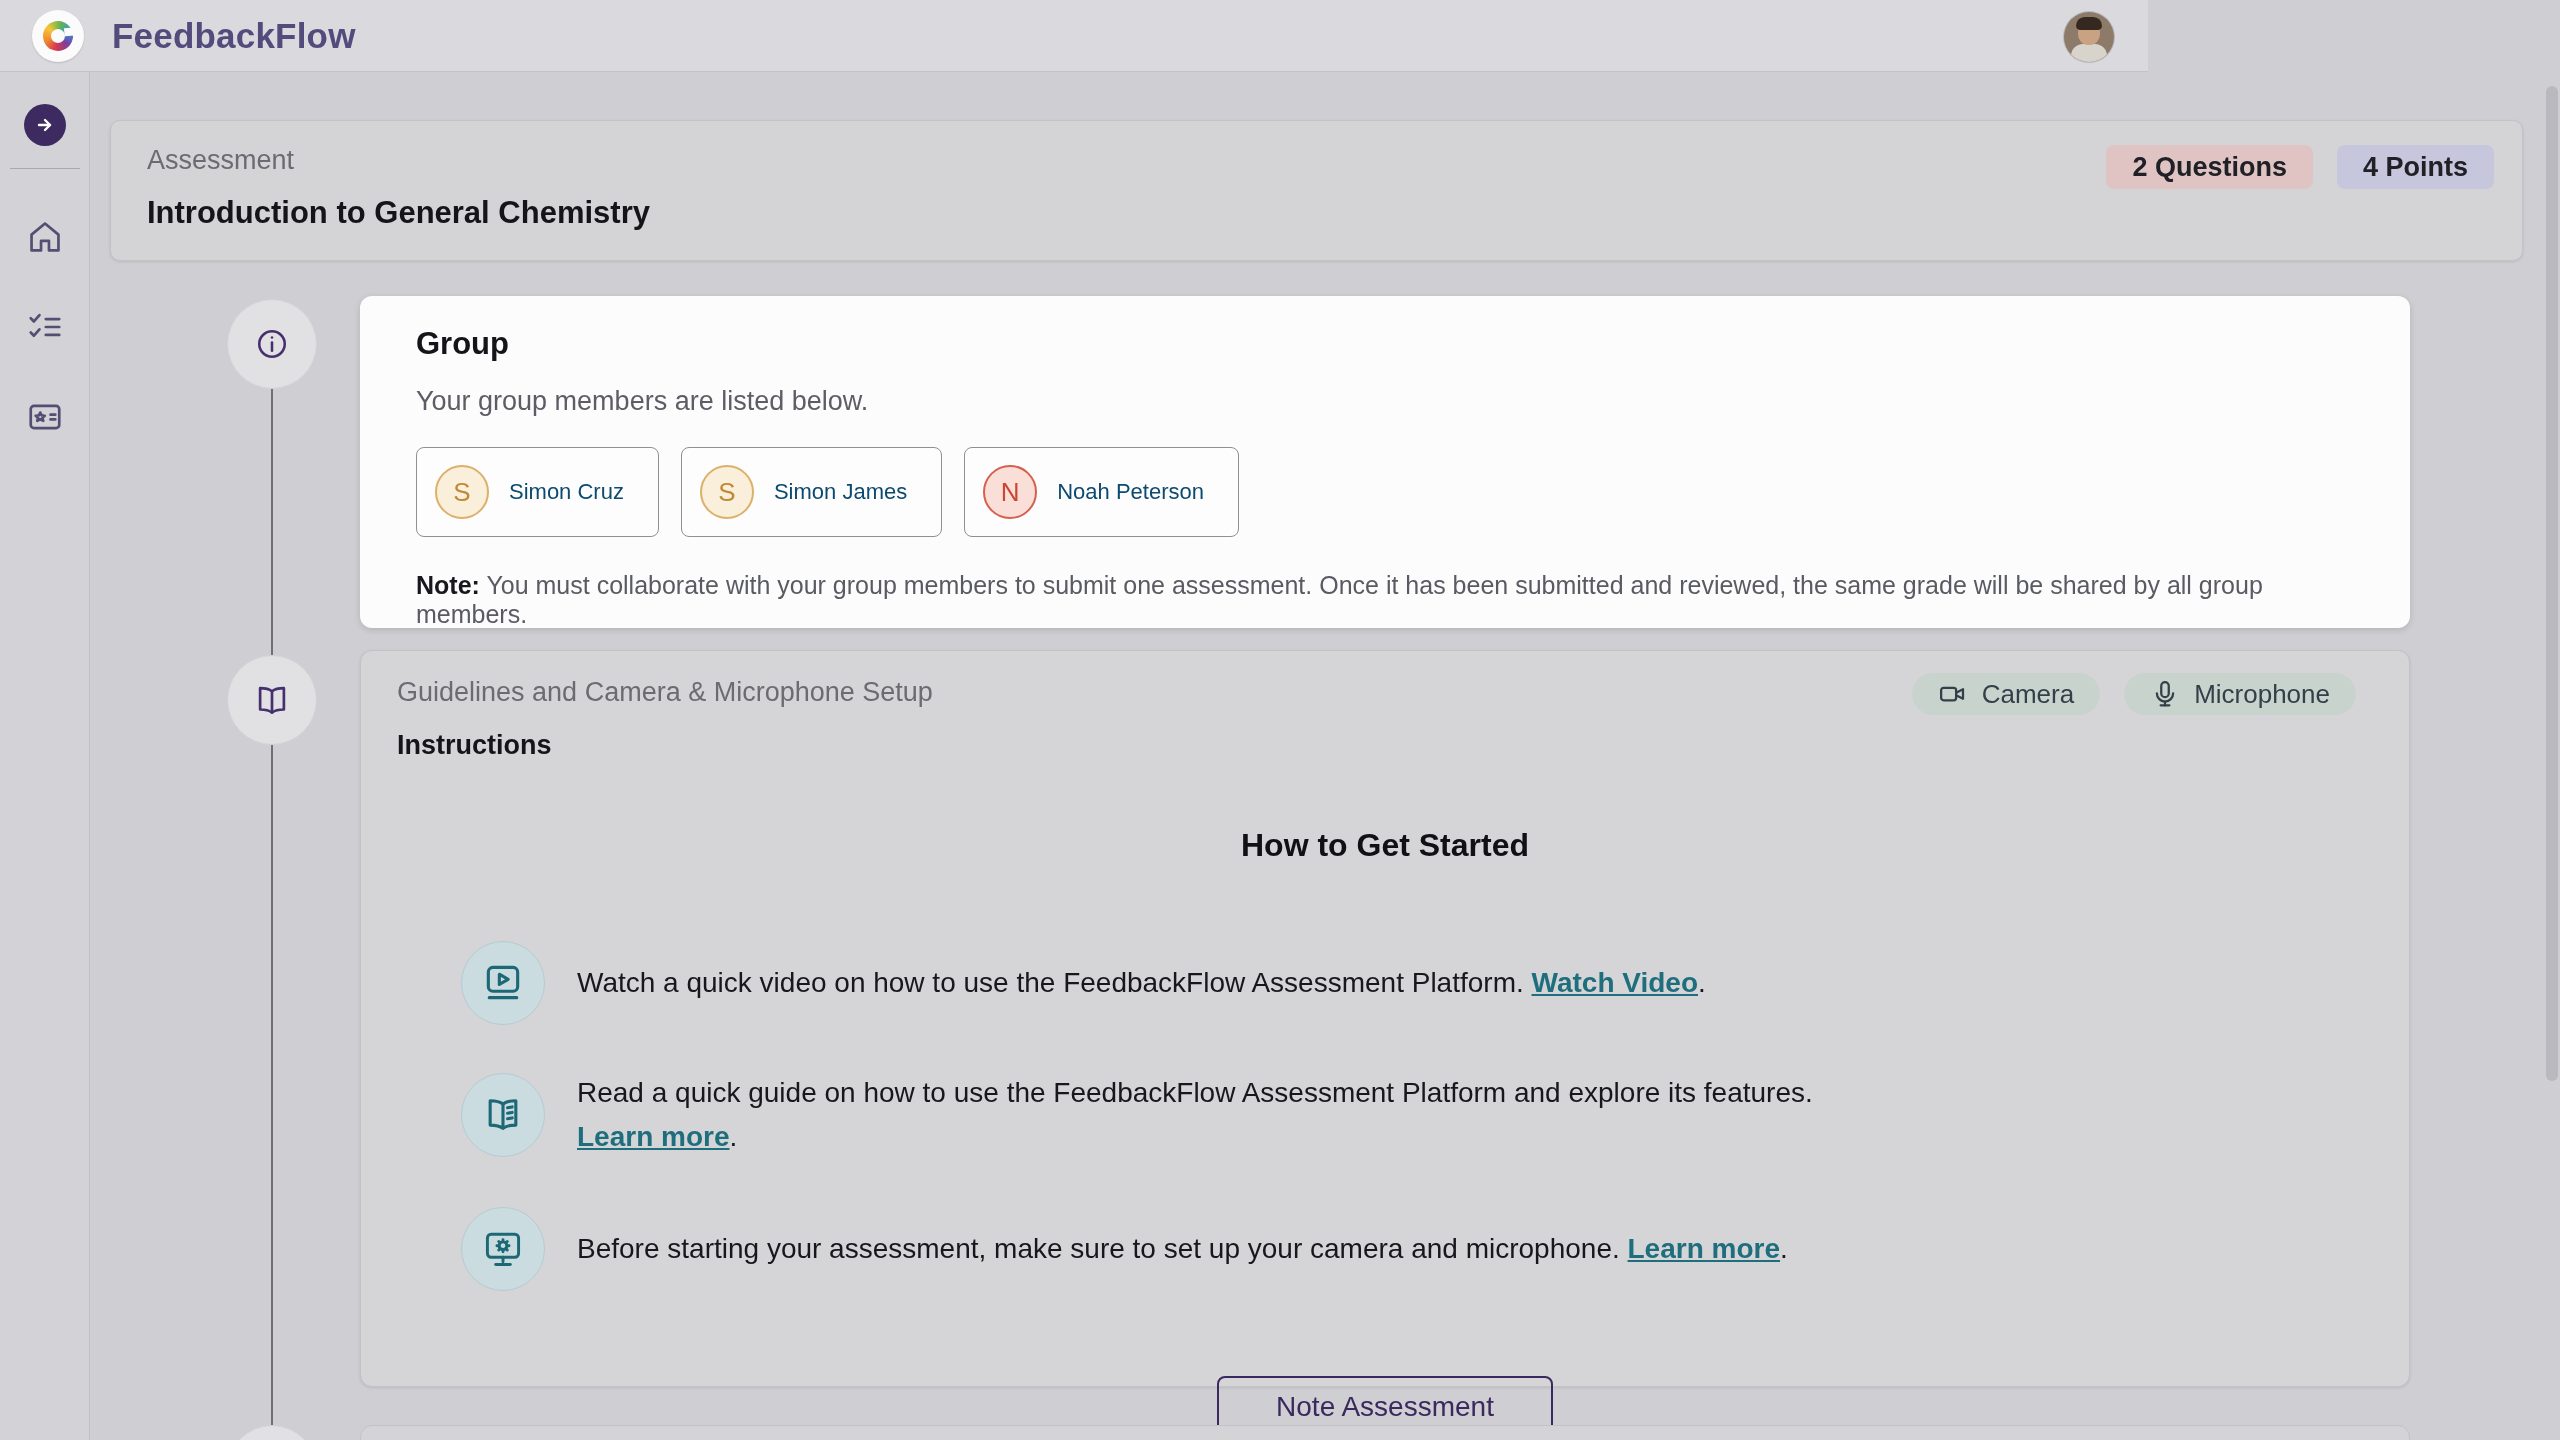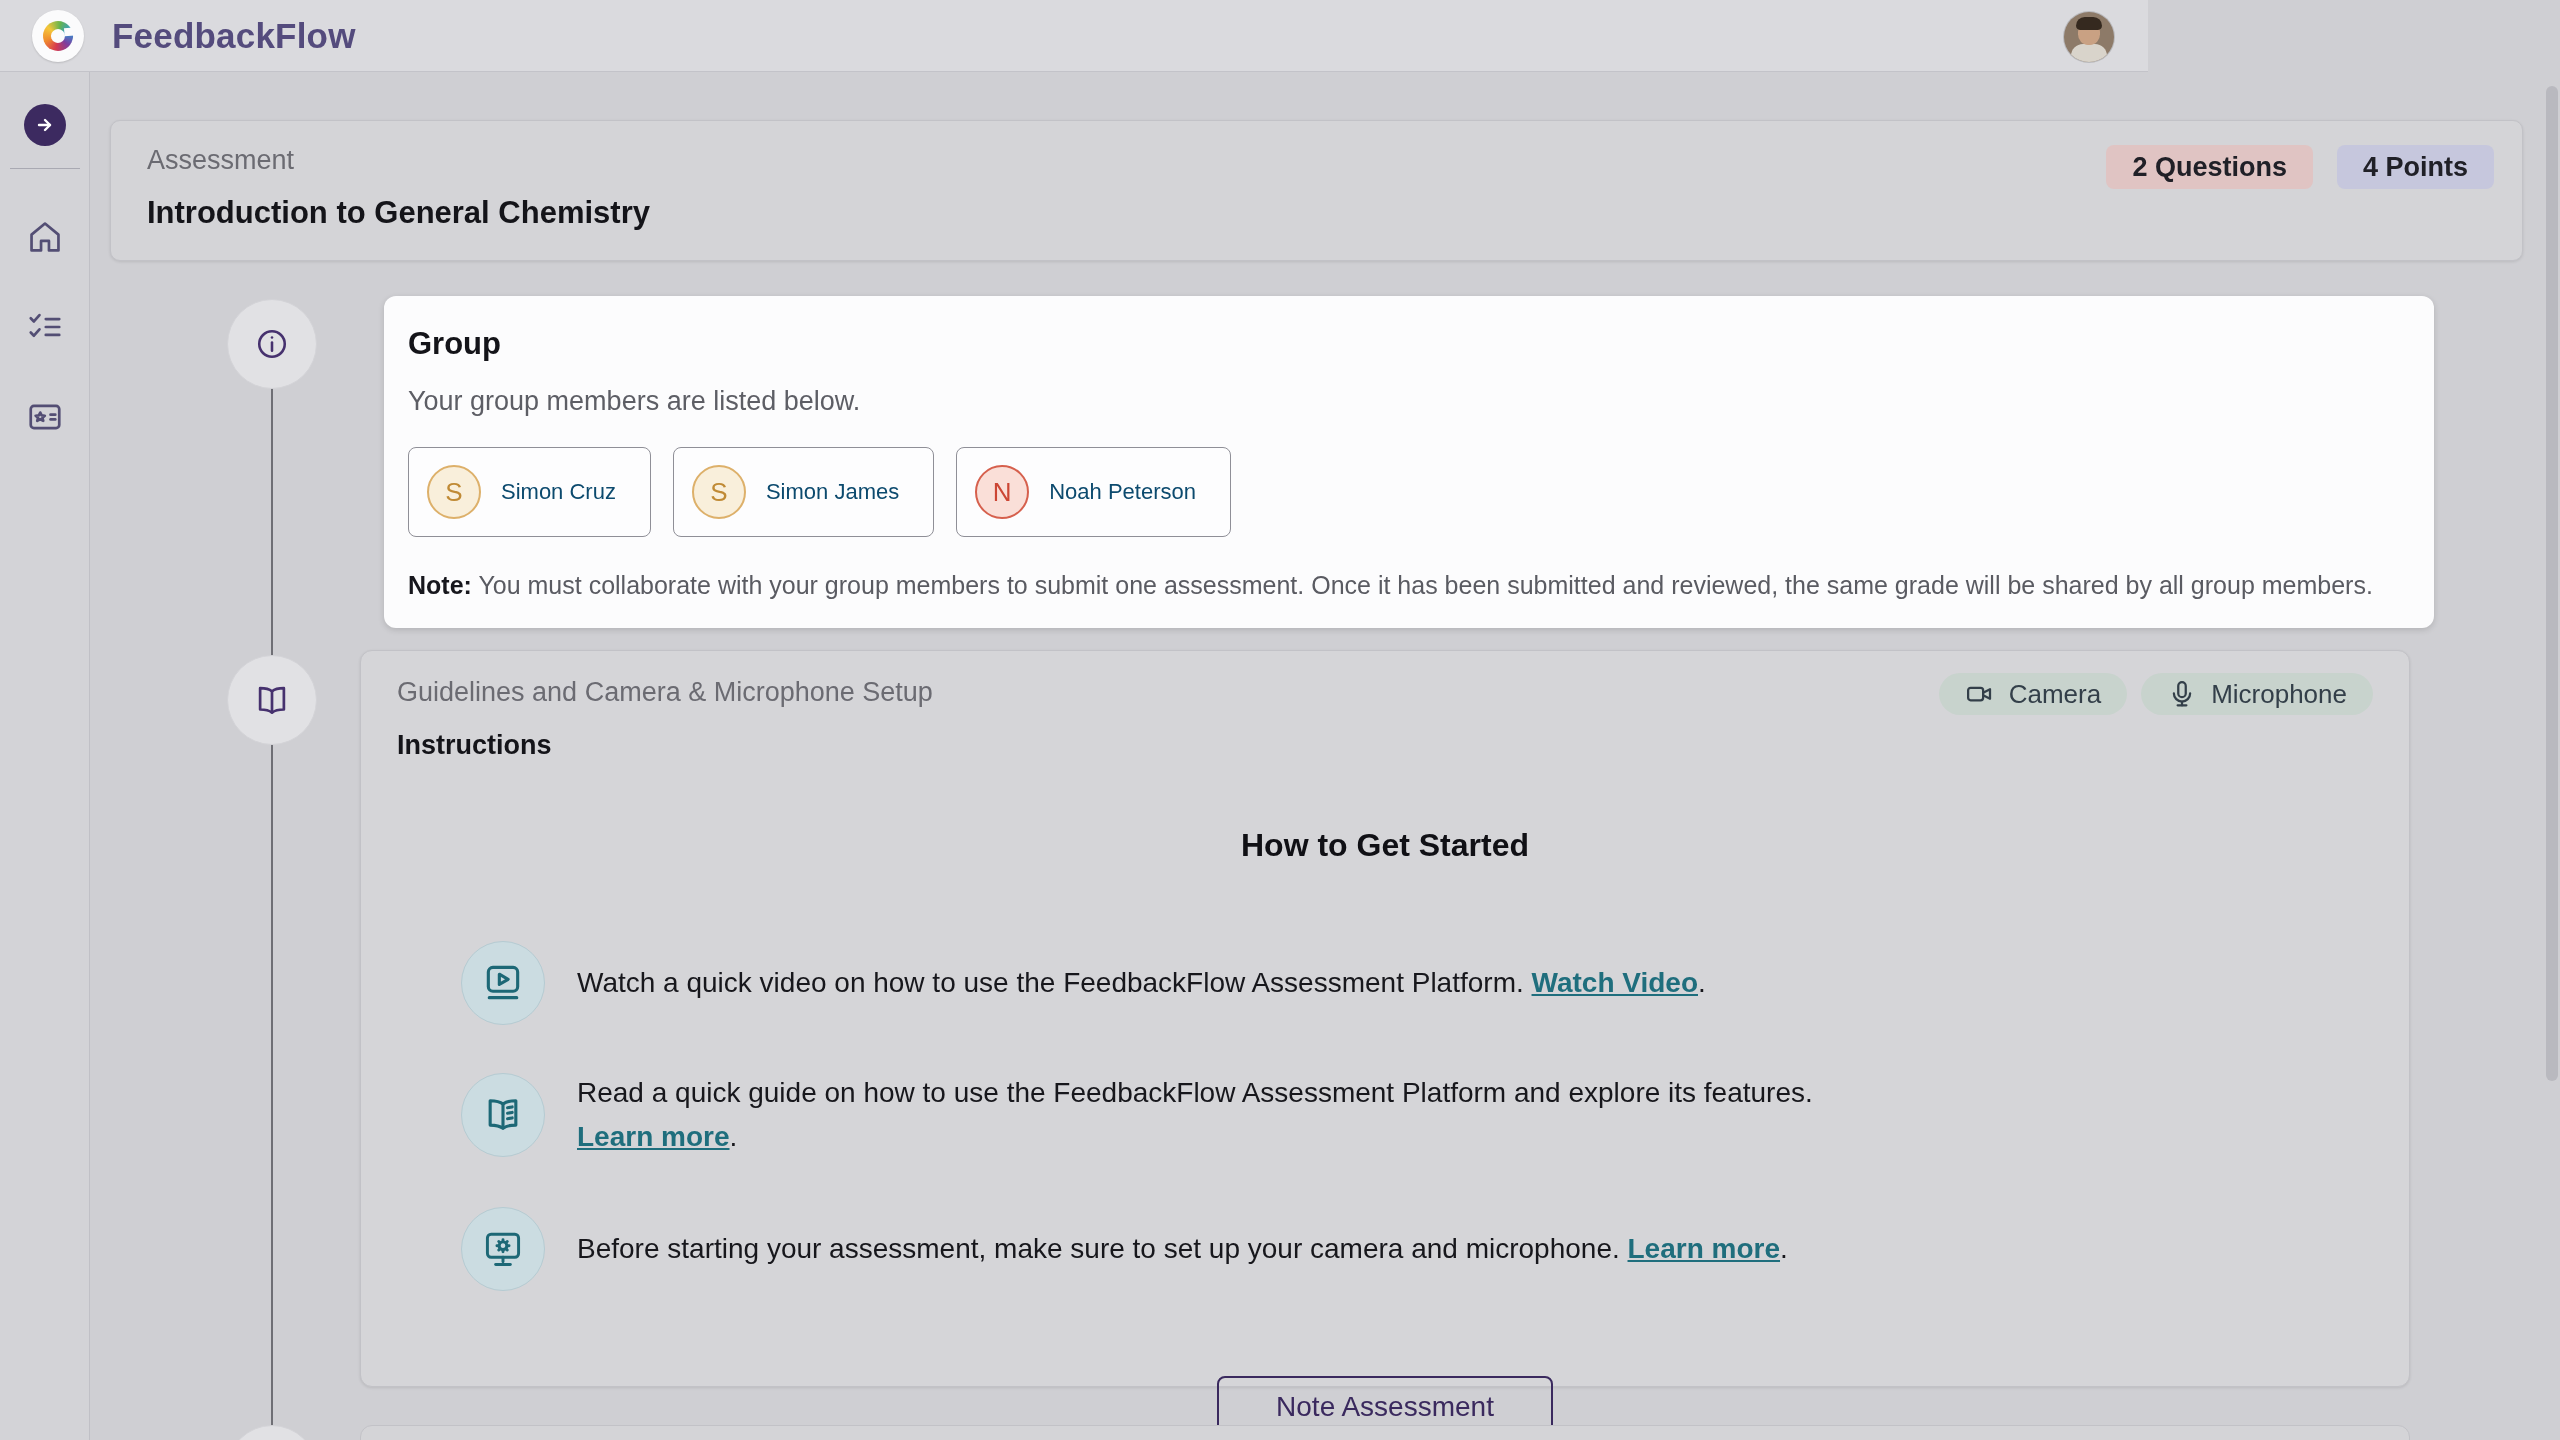"Group" .group-card { margin-left: 24px -> none; padding: 30px 24px -> 30px 56px }
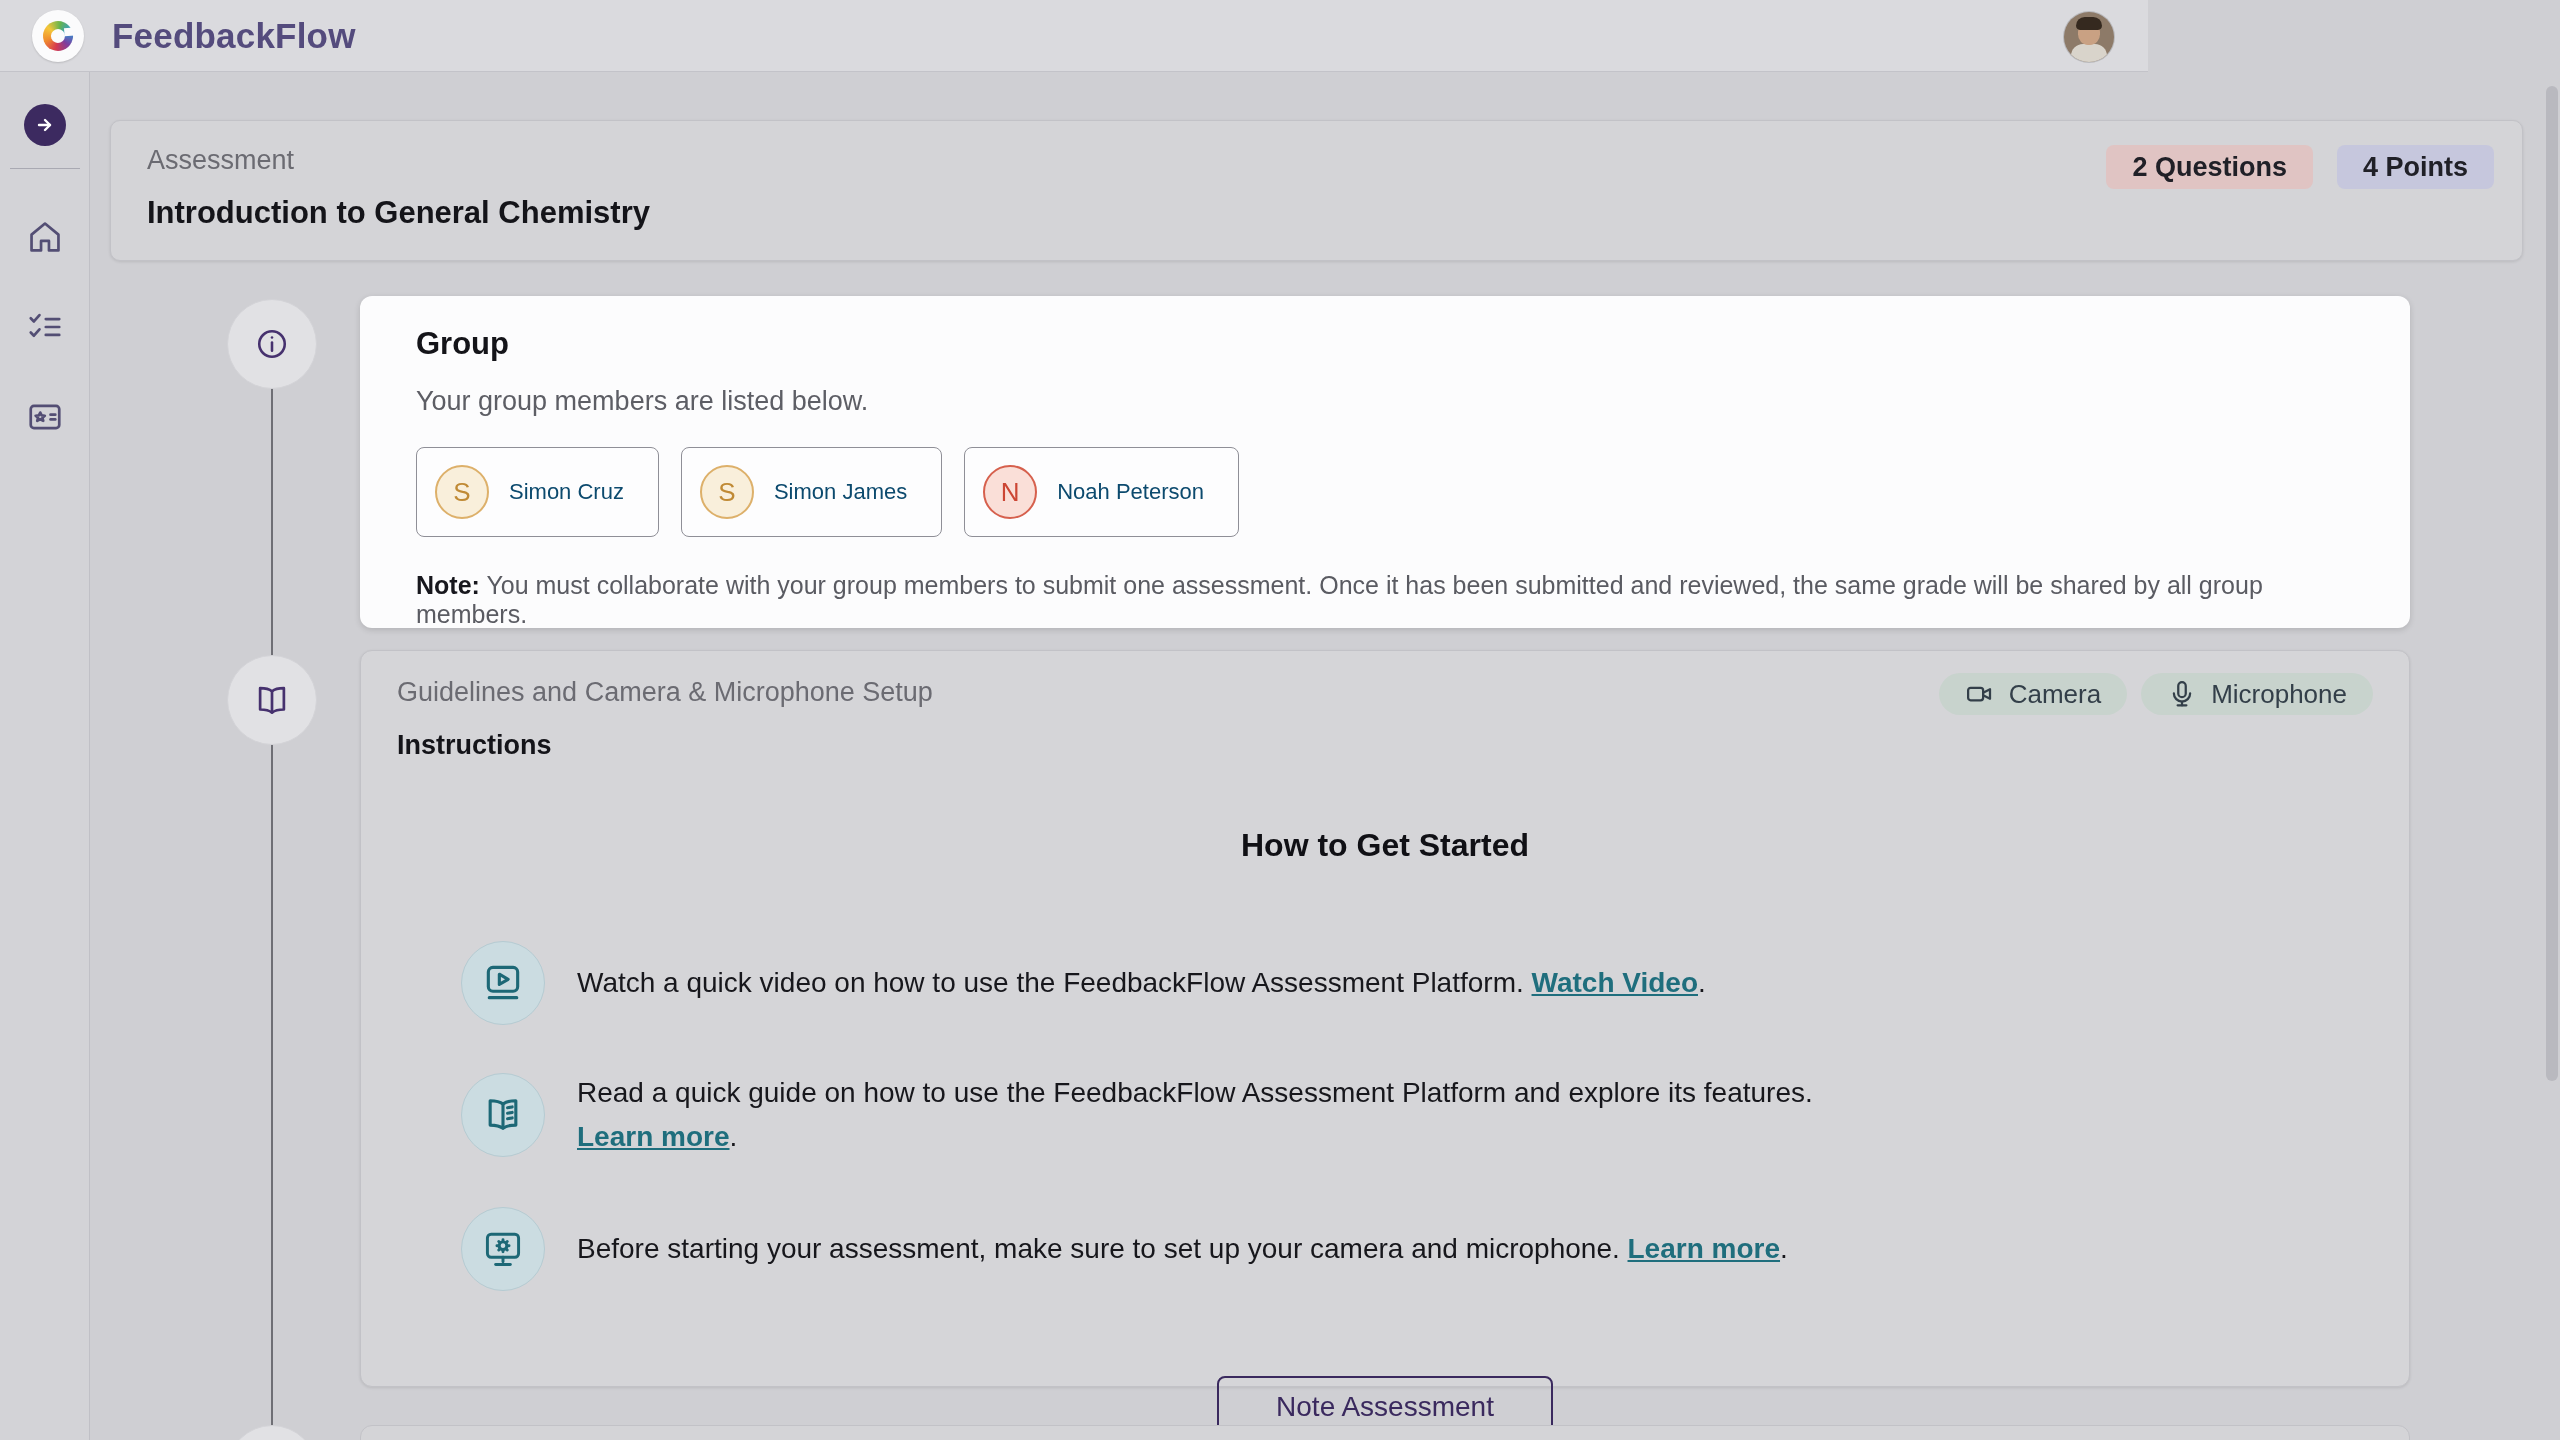"Camera" .pill-row { gap: 14px -> 24px; right: 36px -> 53px }
